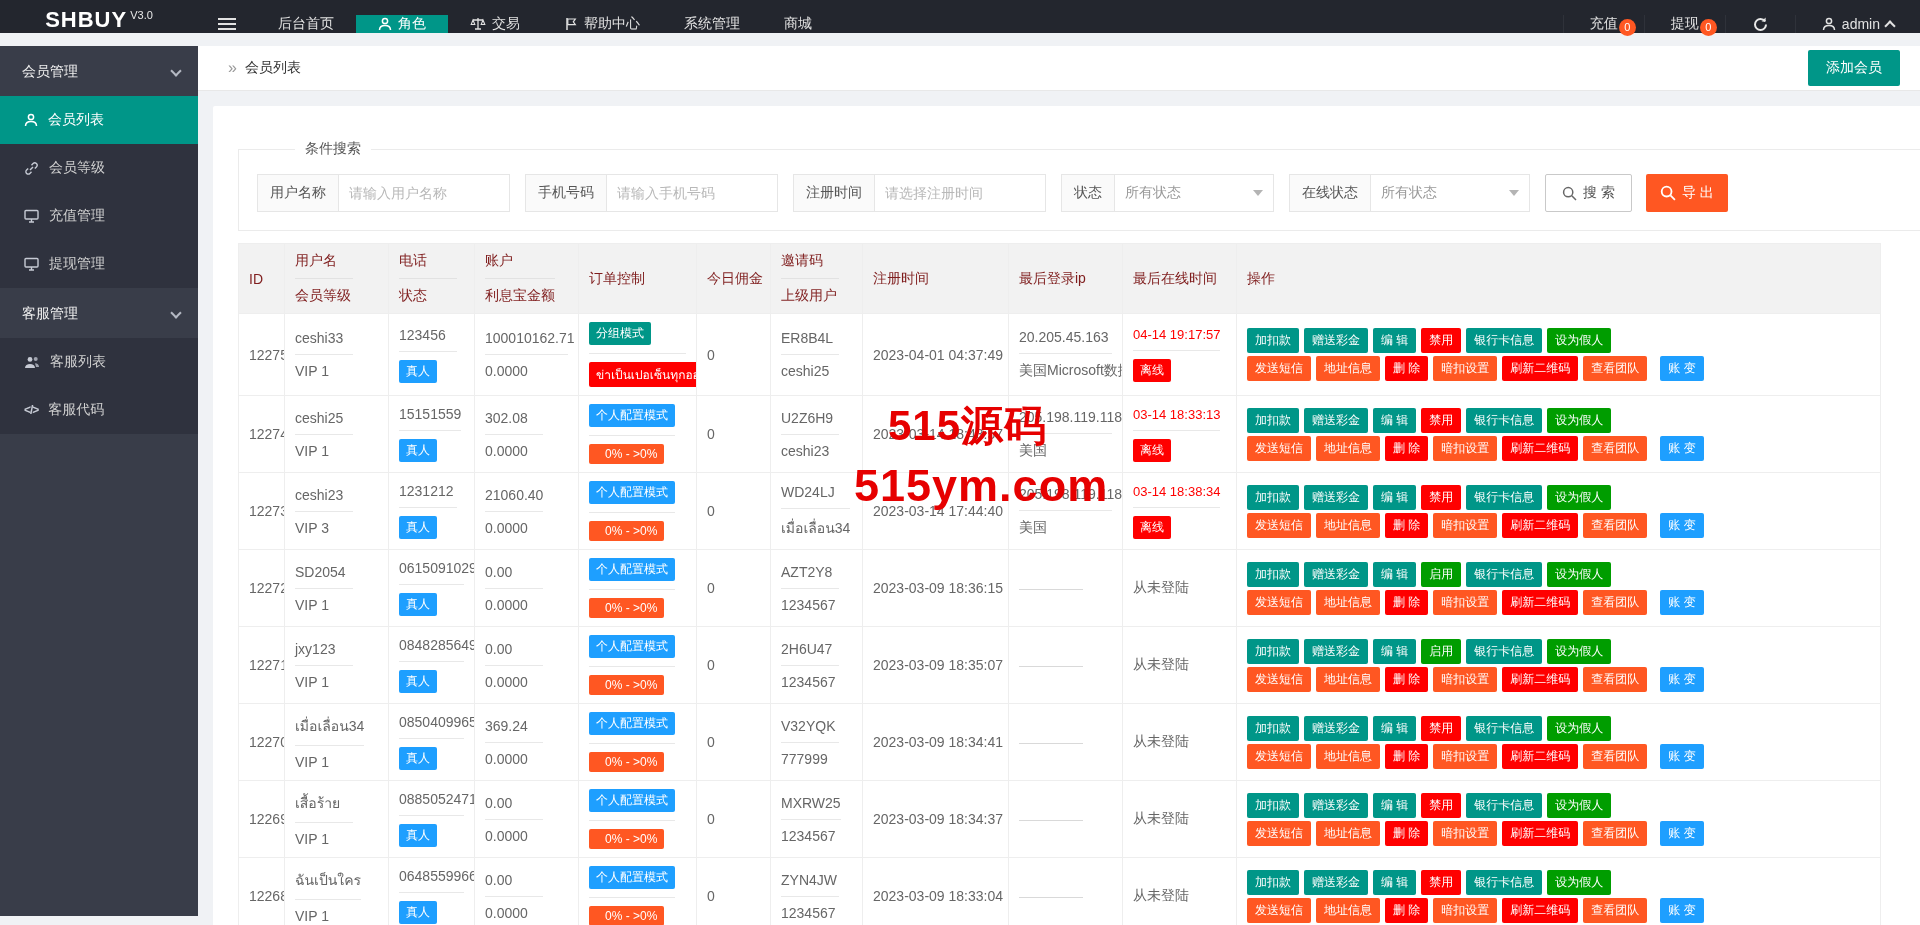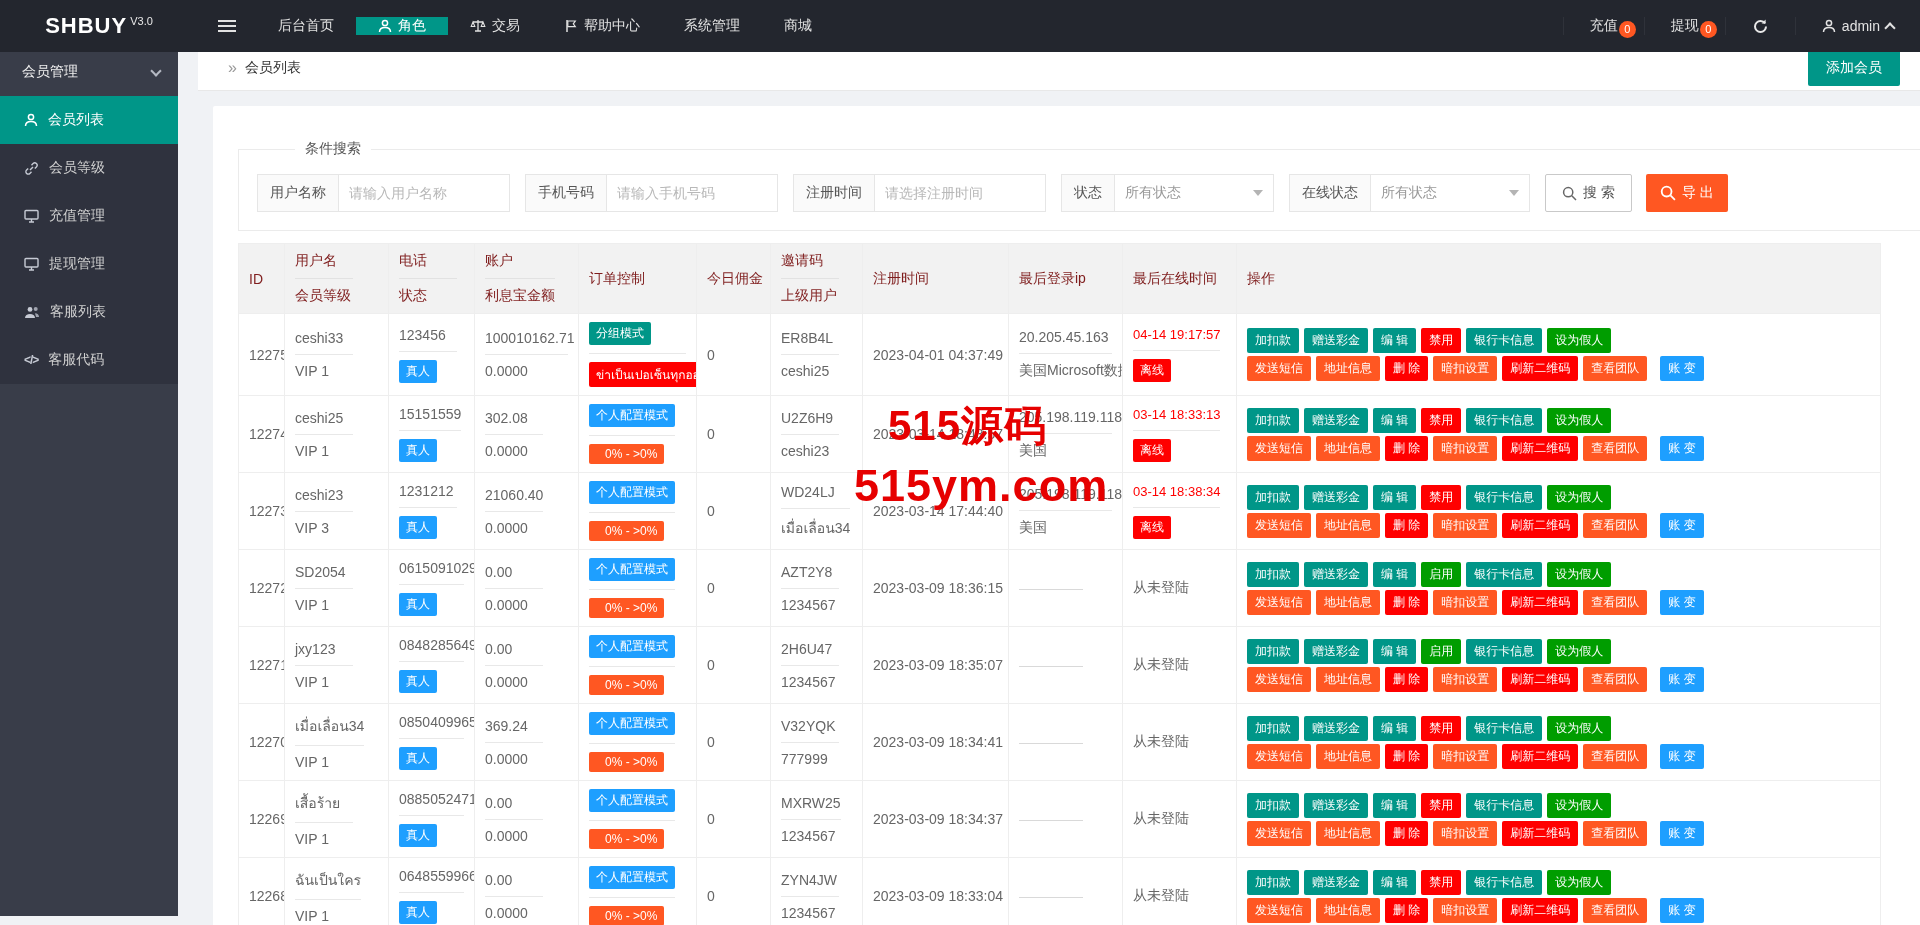"SHBUY" .navbar { align-items: center -> flex-end; height: 52px -> 33px }
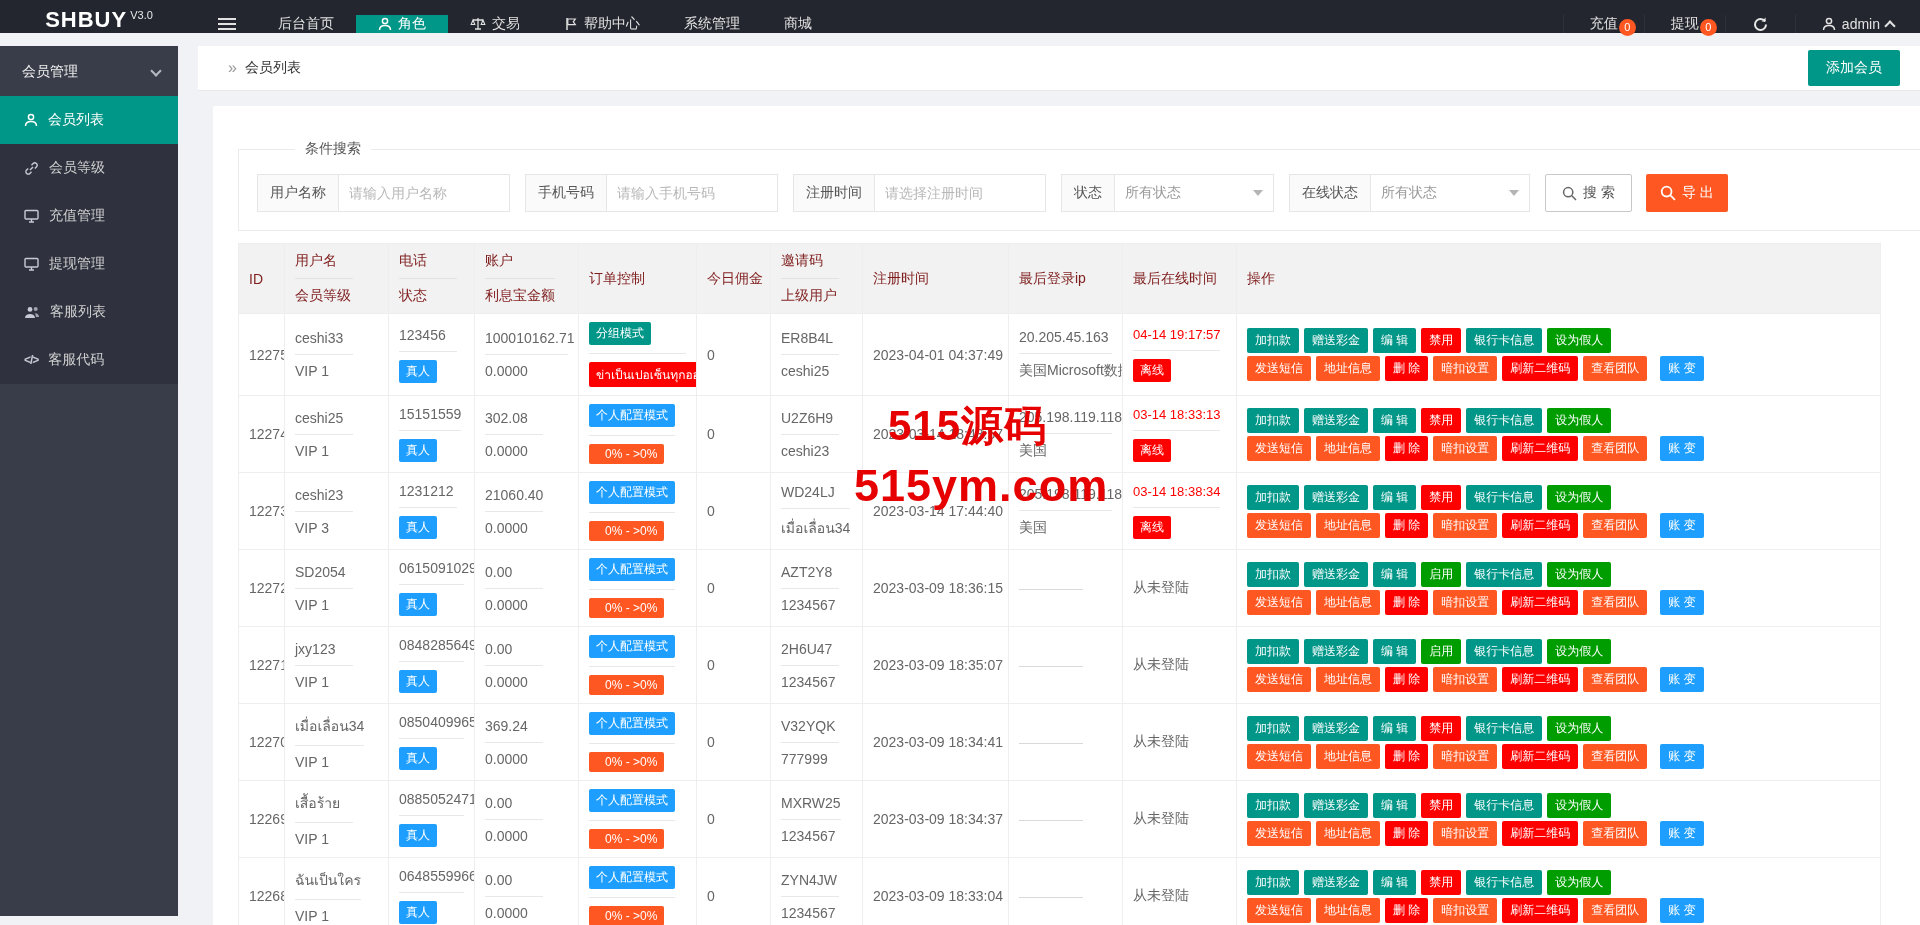"会员管理" .sidebar { width: 178px -> 198px }
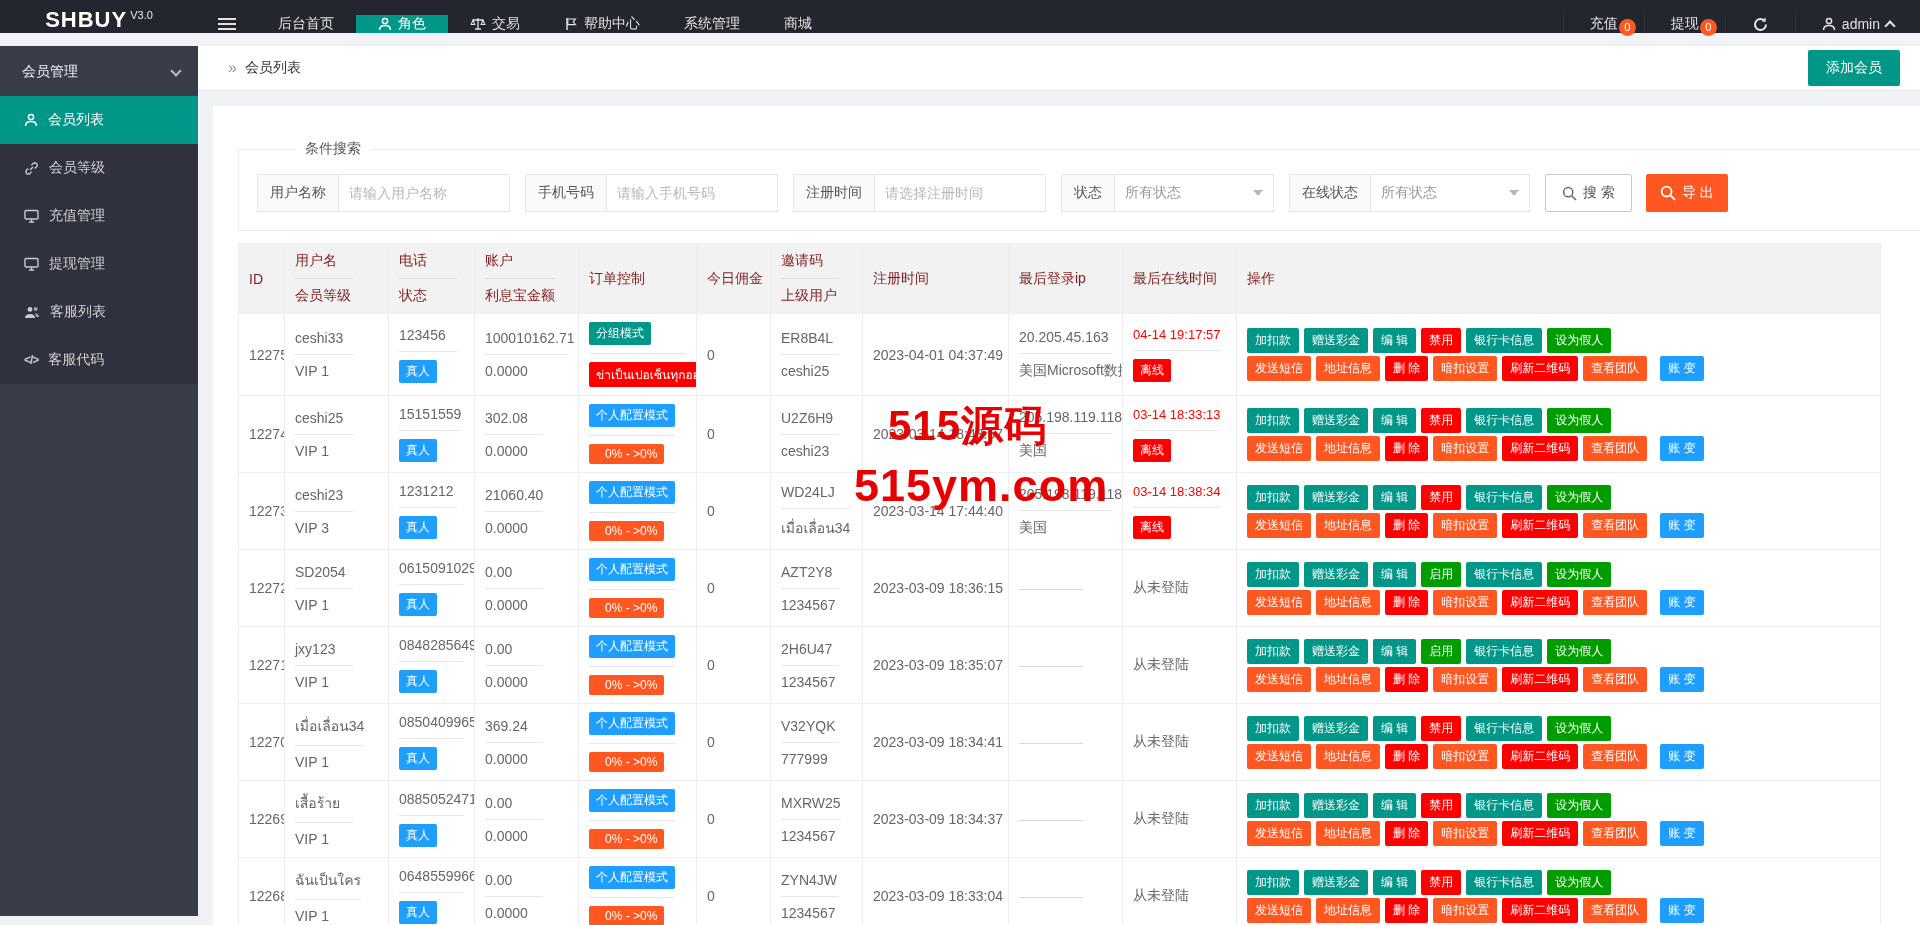"客服管理" div.side-group-title { html: none -> <div> <span>客服管理</span> <span></span> </div> }
